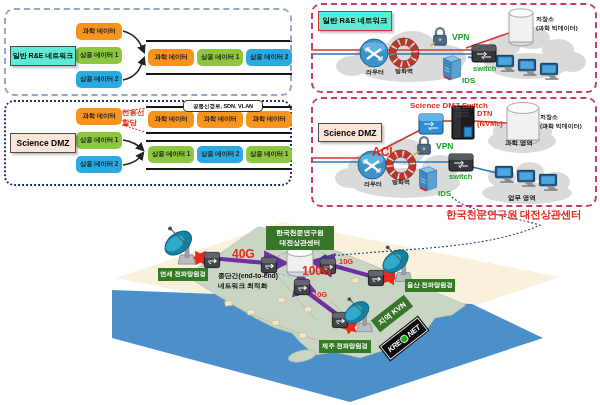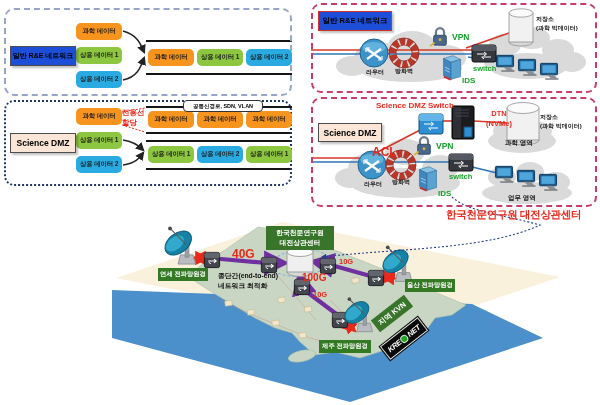"일반 R&E 네트워크" .tag { background: #1d4ed8 -> #5eead4 }
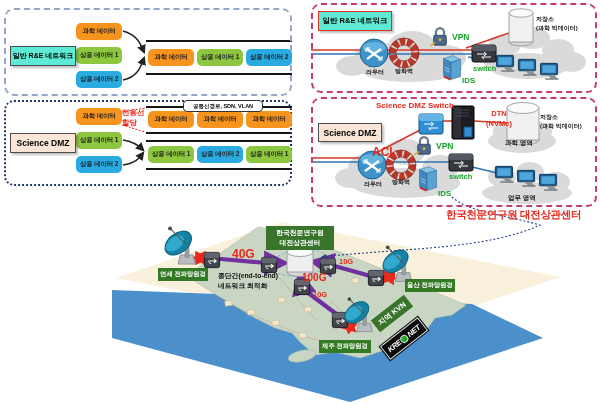"Science DMZ Switch" div.redtxt { left: 376px -> 410px }
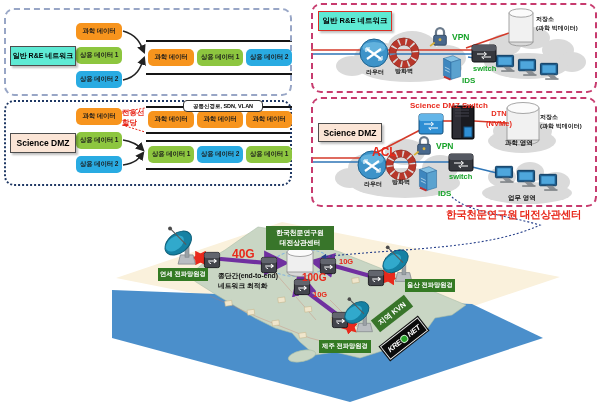"DTN" div.redtxt { text-align: center -> left }
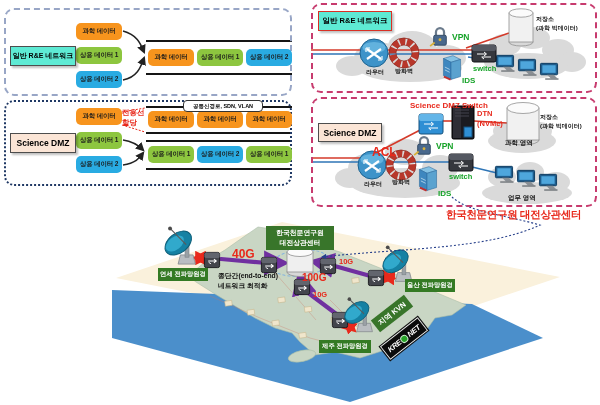"100G" div.redtxt { font-size: 10px -> 12px; top: 272px -> 264px }
